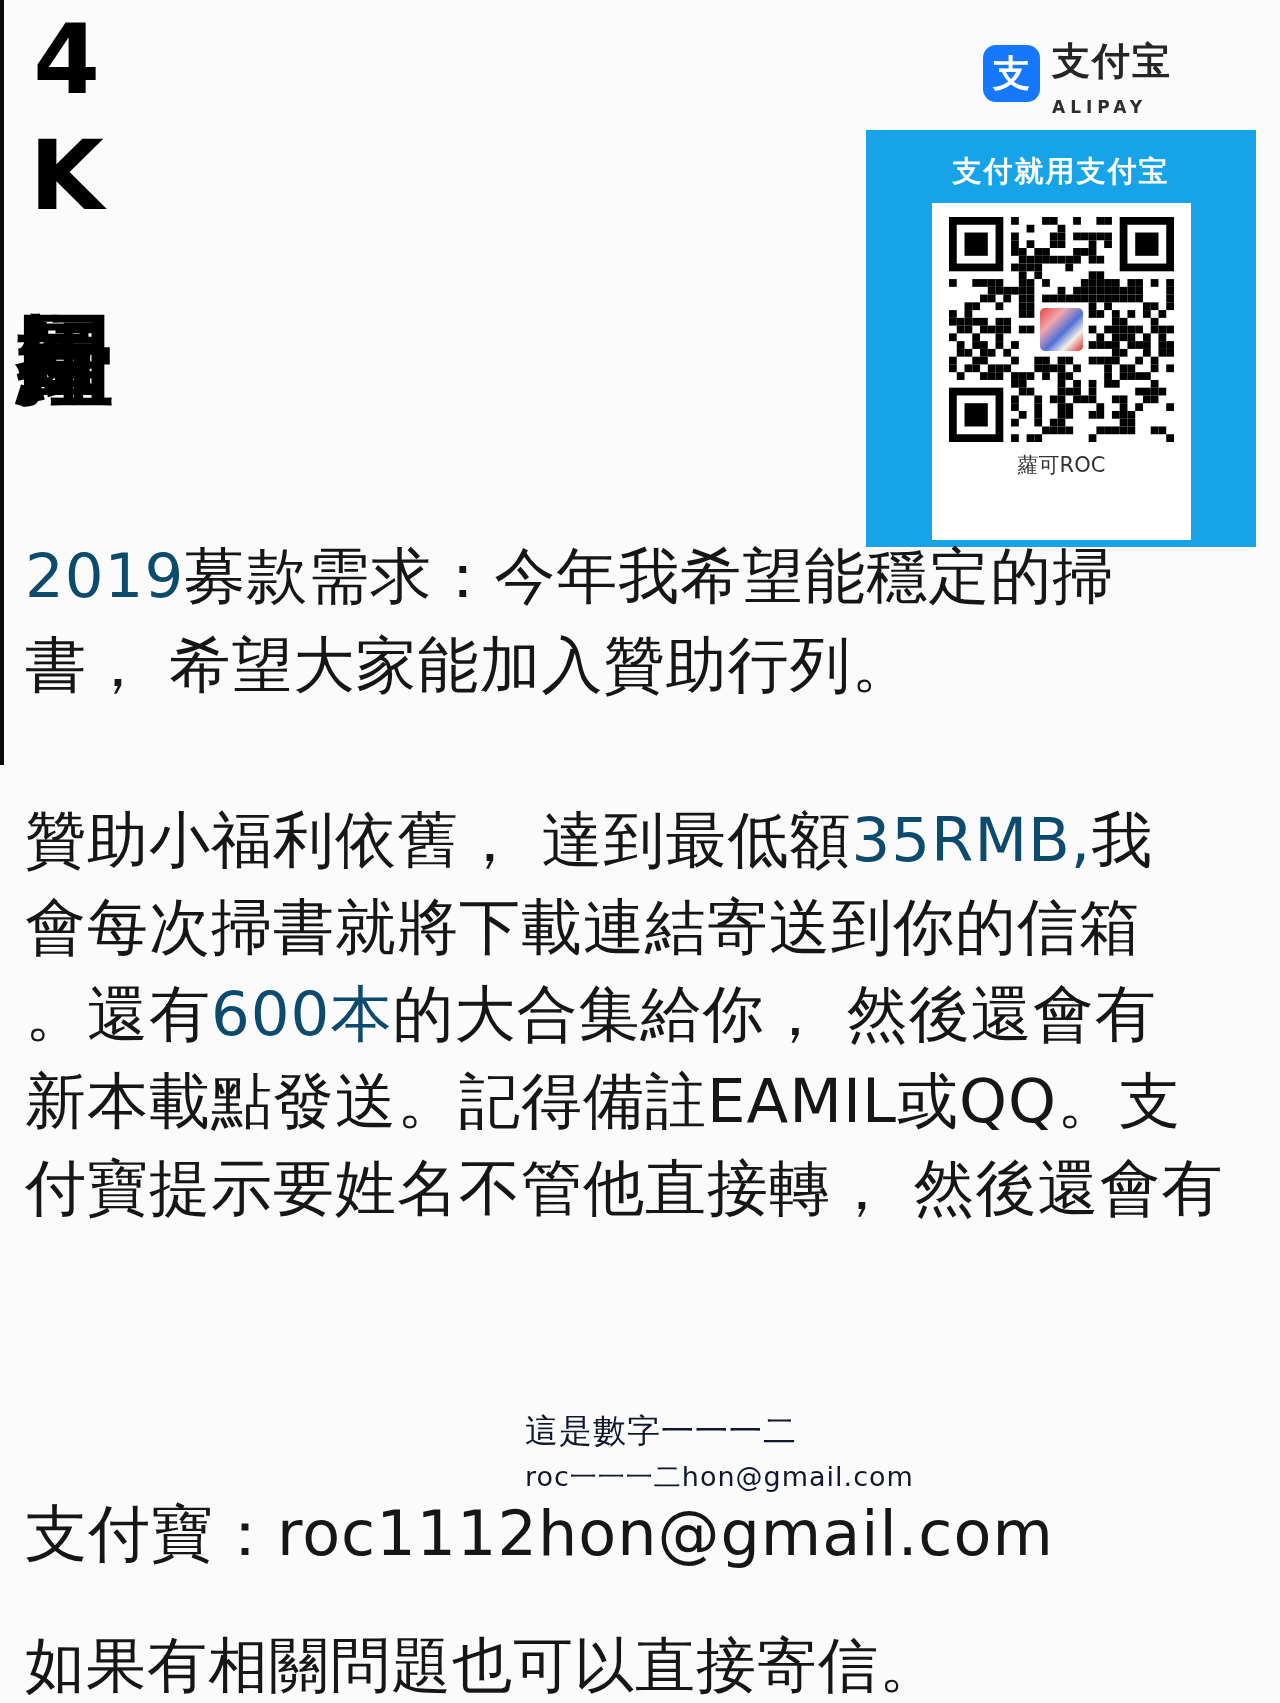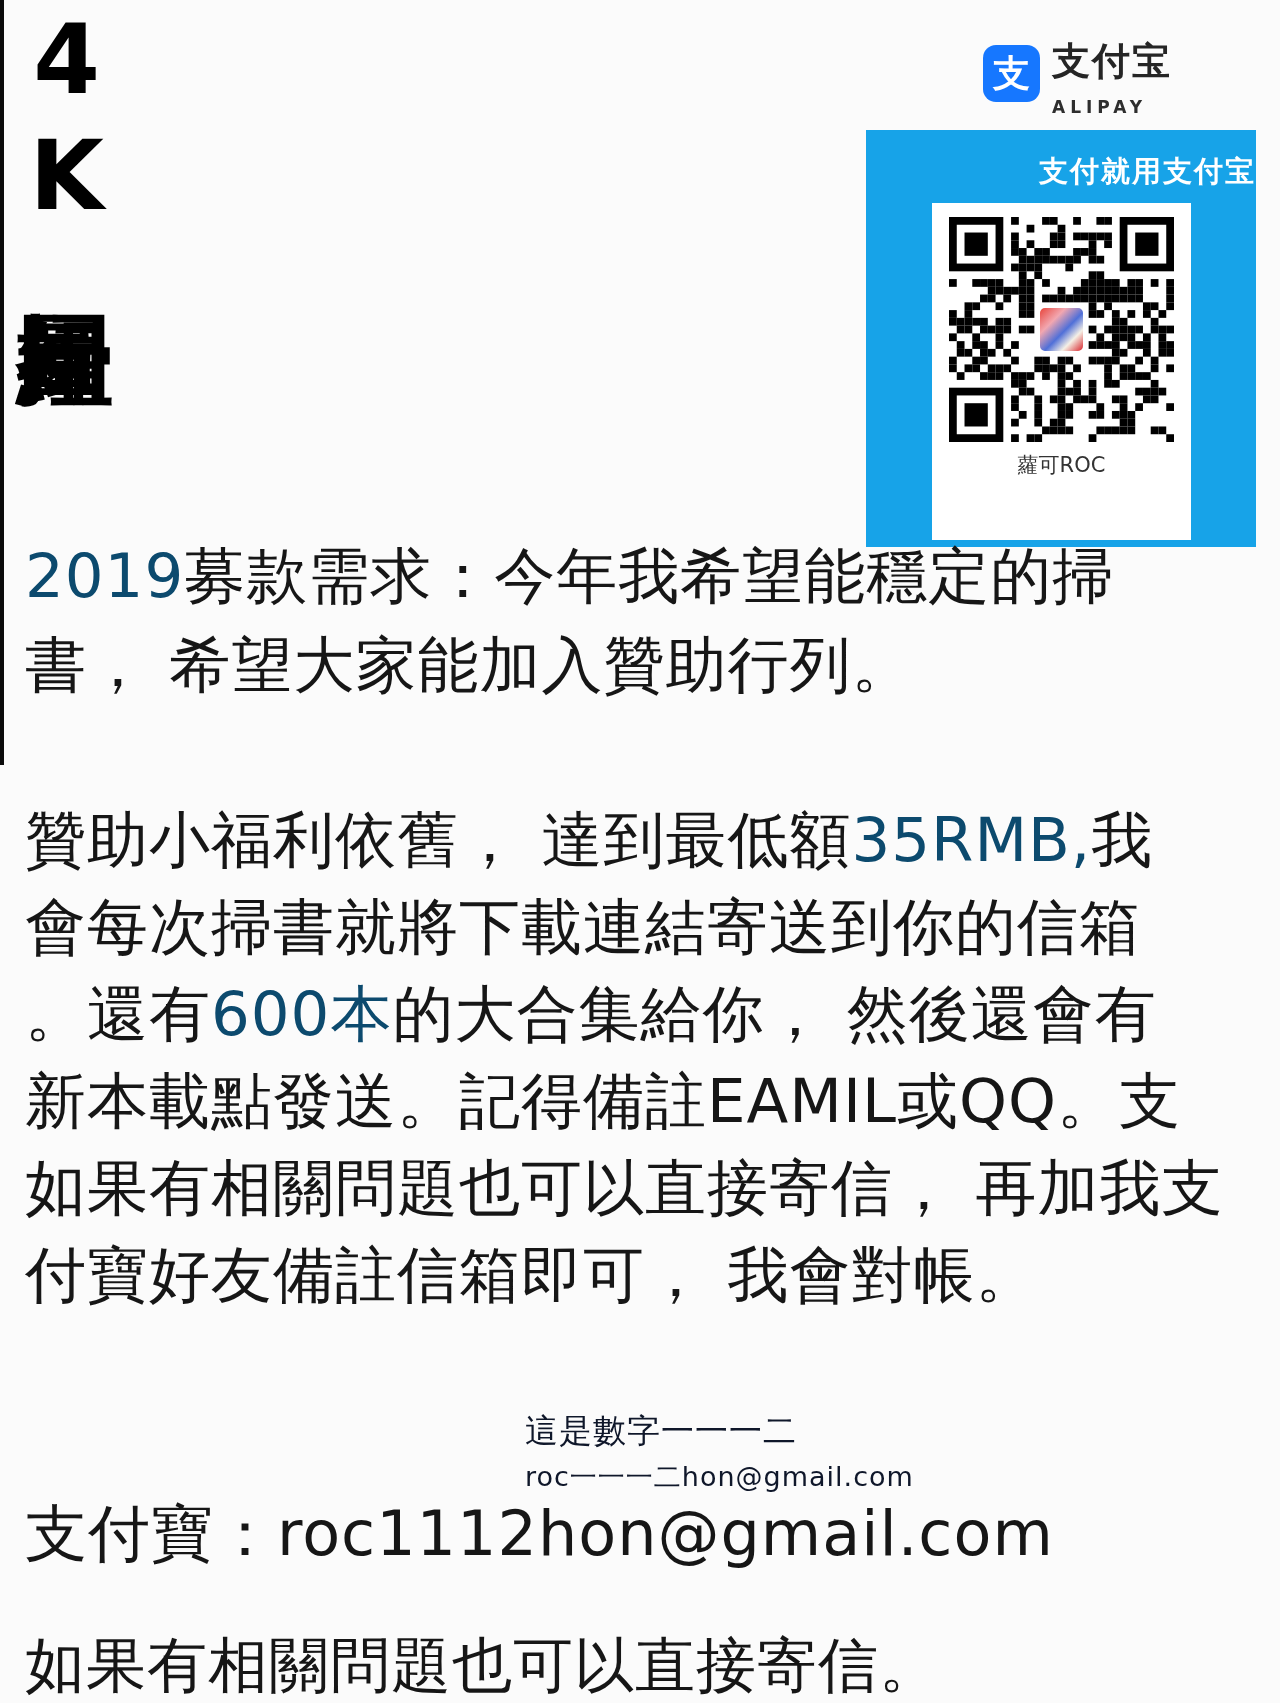"支付就用支付宝" .panel-slogan { text-align: right -> center }
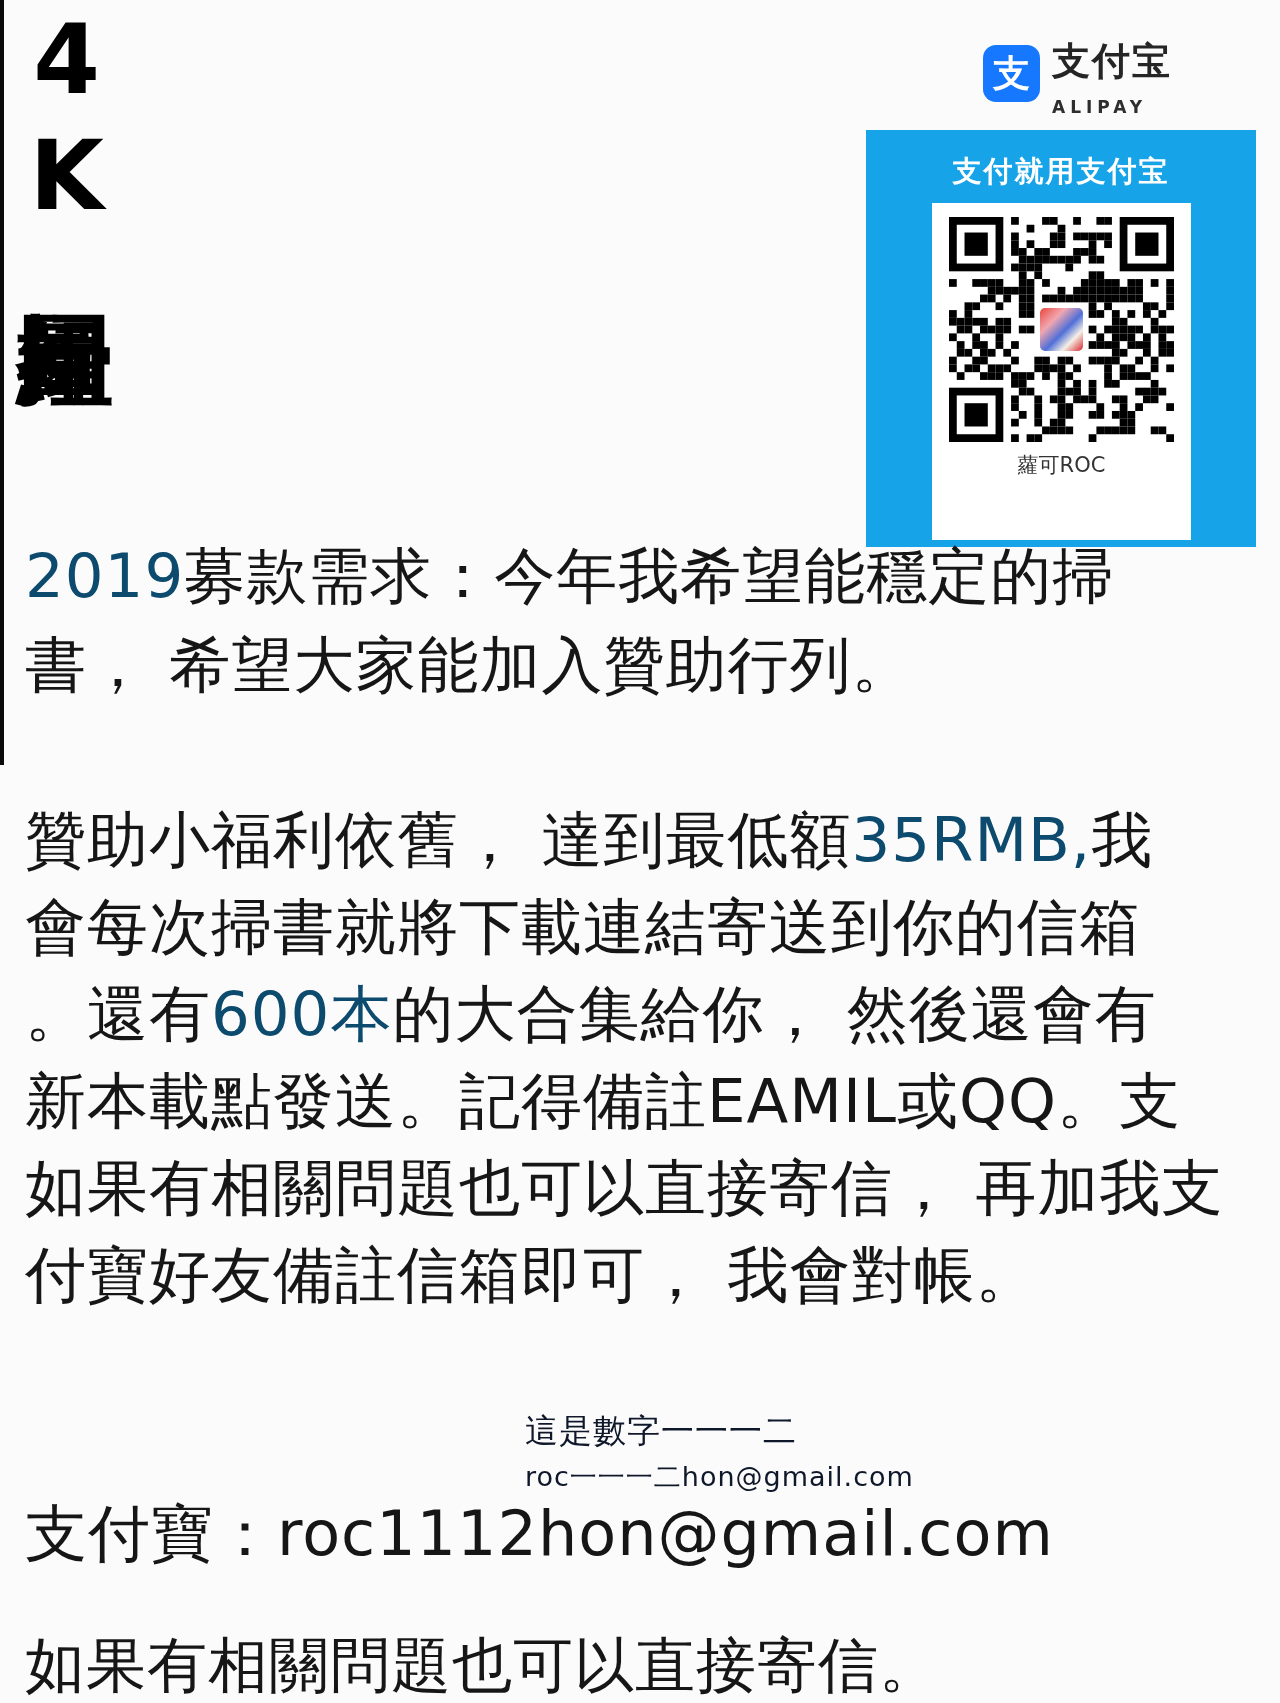"如果有相關問題也可以直接寄信， 再加我支" span { text: 如果有相關問題也可以直接寄信， 再加我支 -> 付寶提示要姓名不管他直接轉， 然後還會有 }
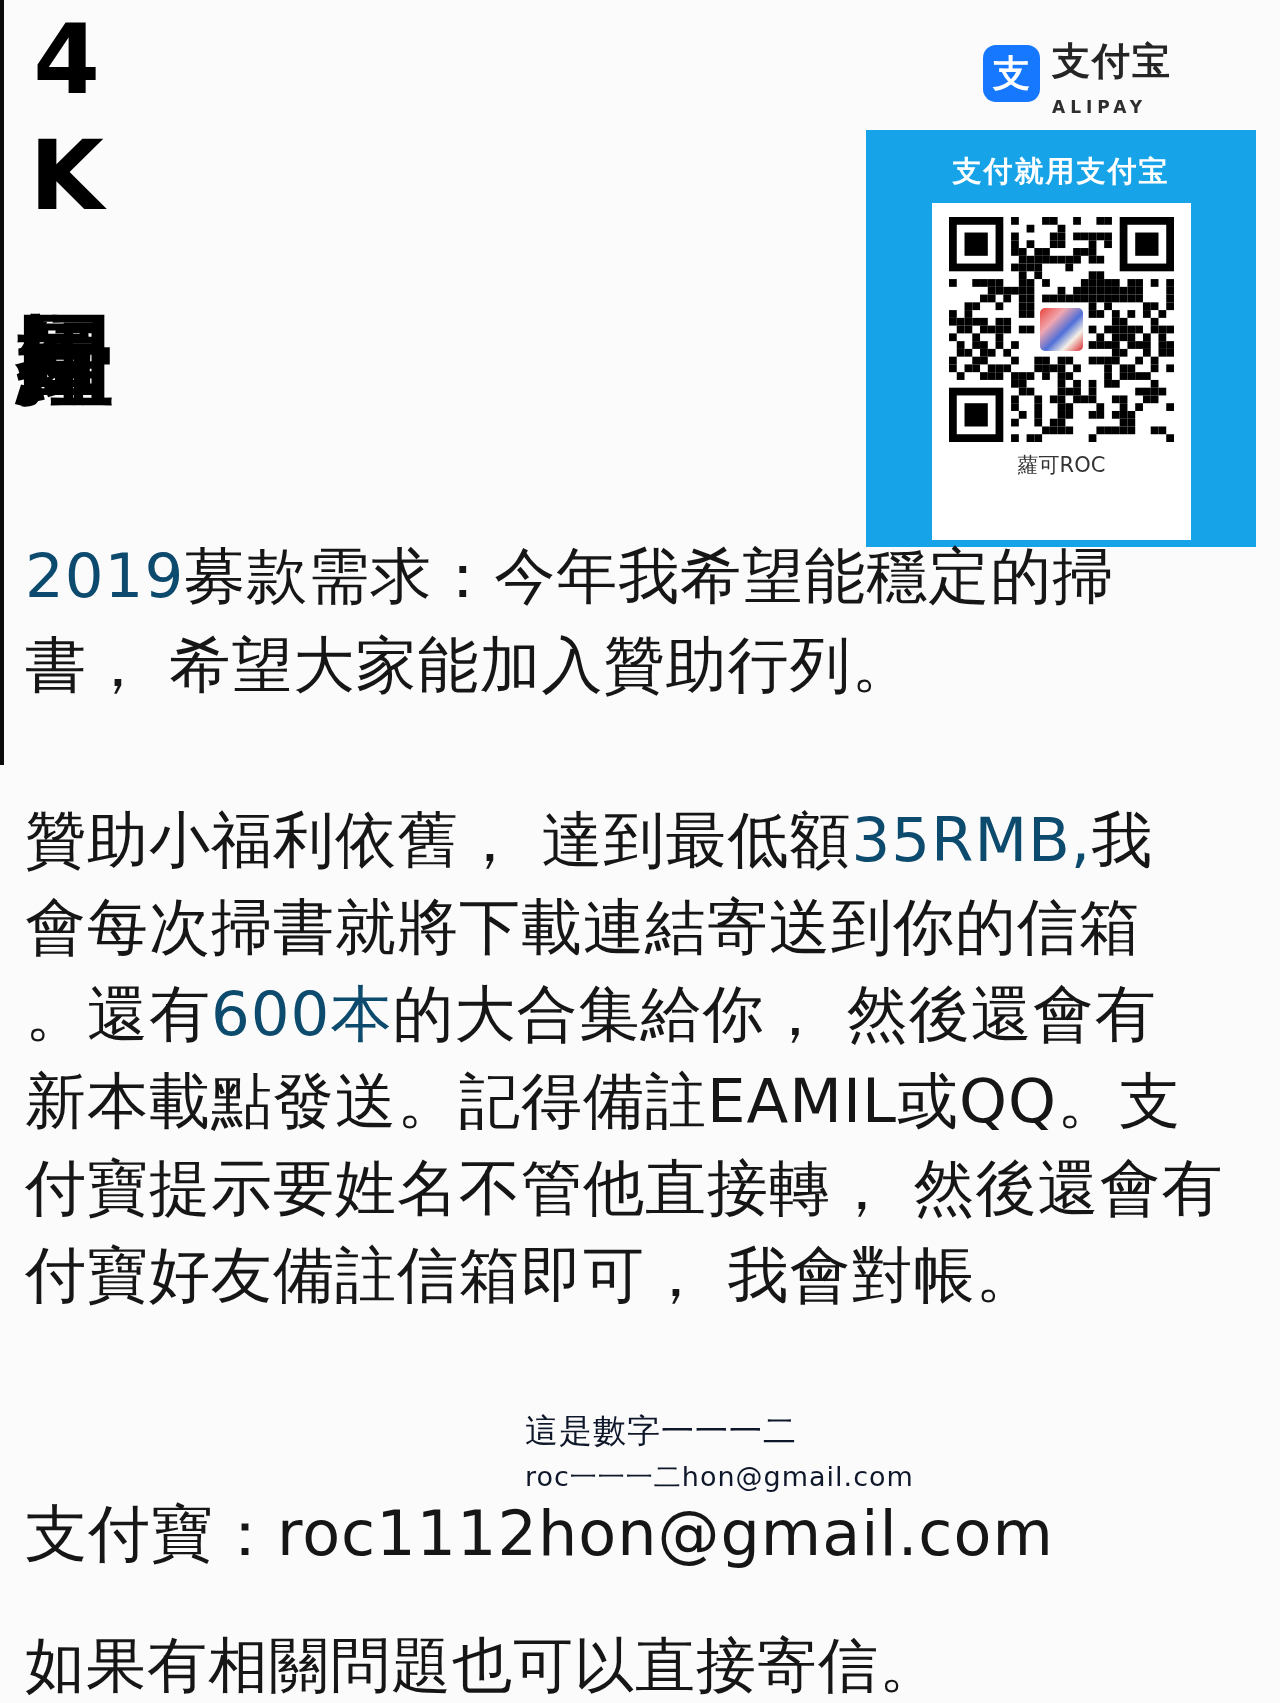"付寶好友備註信箱即可， 我會對帳。" div { html: <div><span>付寶好友備註信箱即可， 我會對帳。</span></div> -> none }
